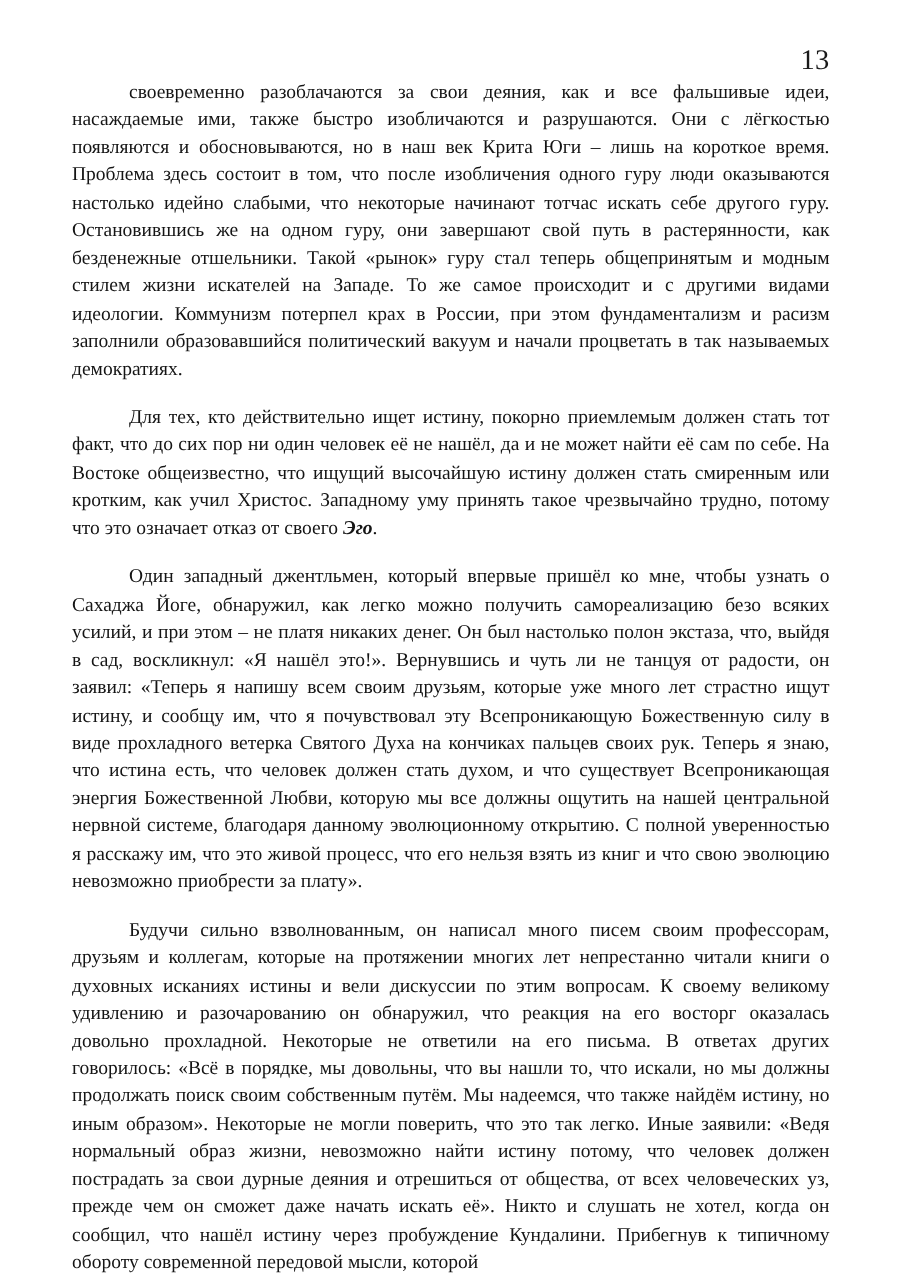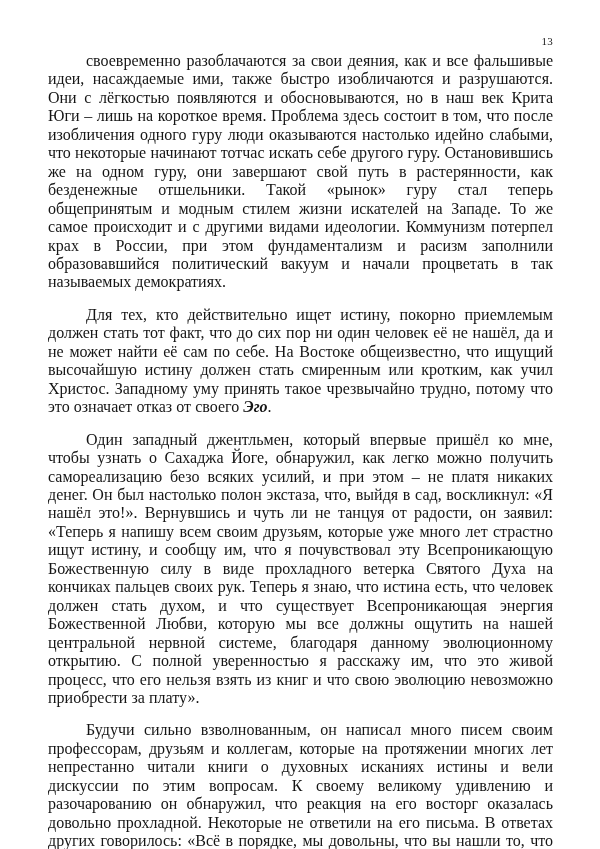"13" .page-number { font-size: 11px -> 19px }
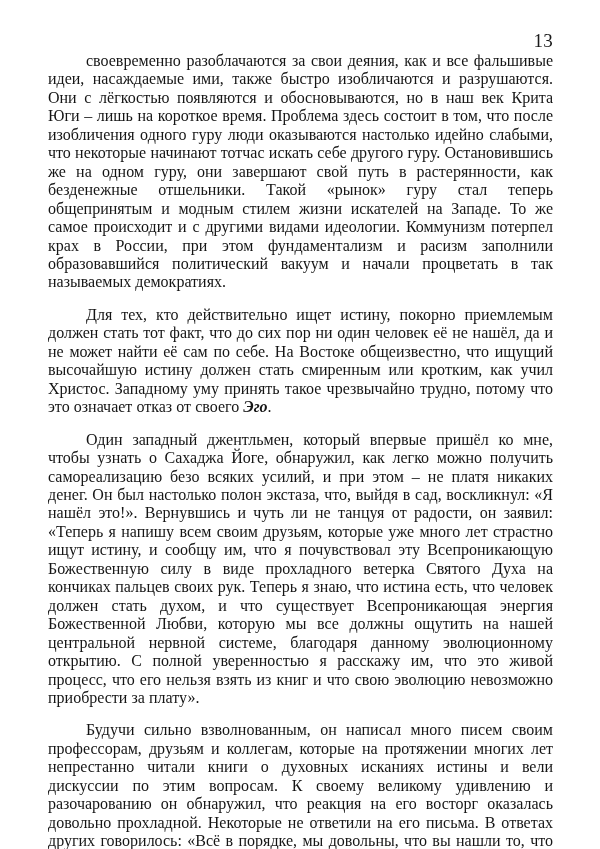"своевременно разоблачаются за свои" p.para { font-size: 16px -> 13px }
